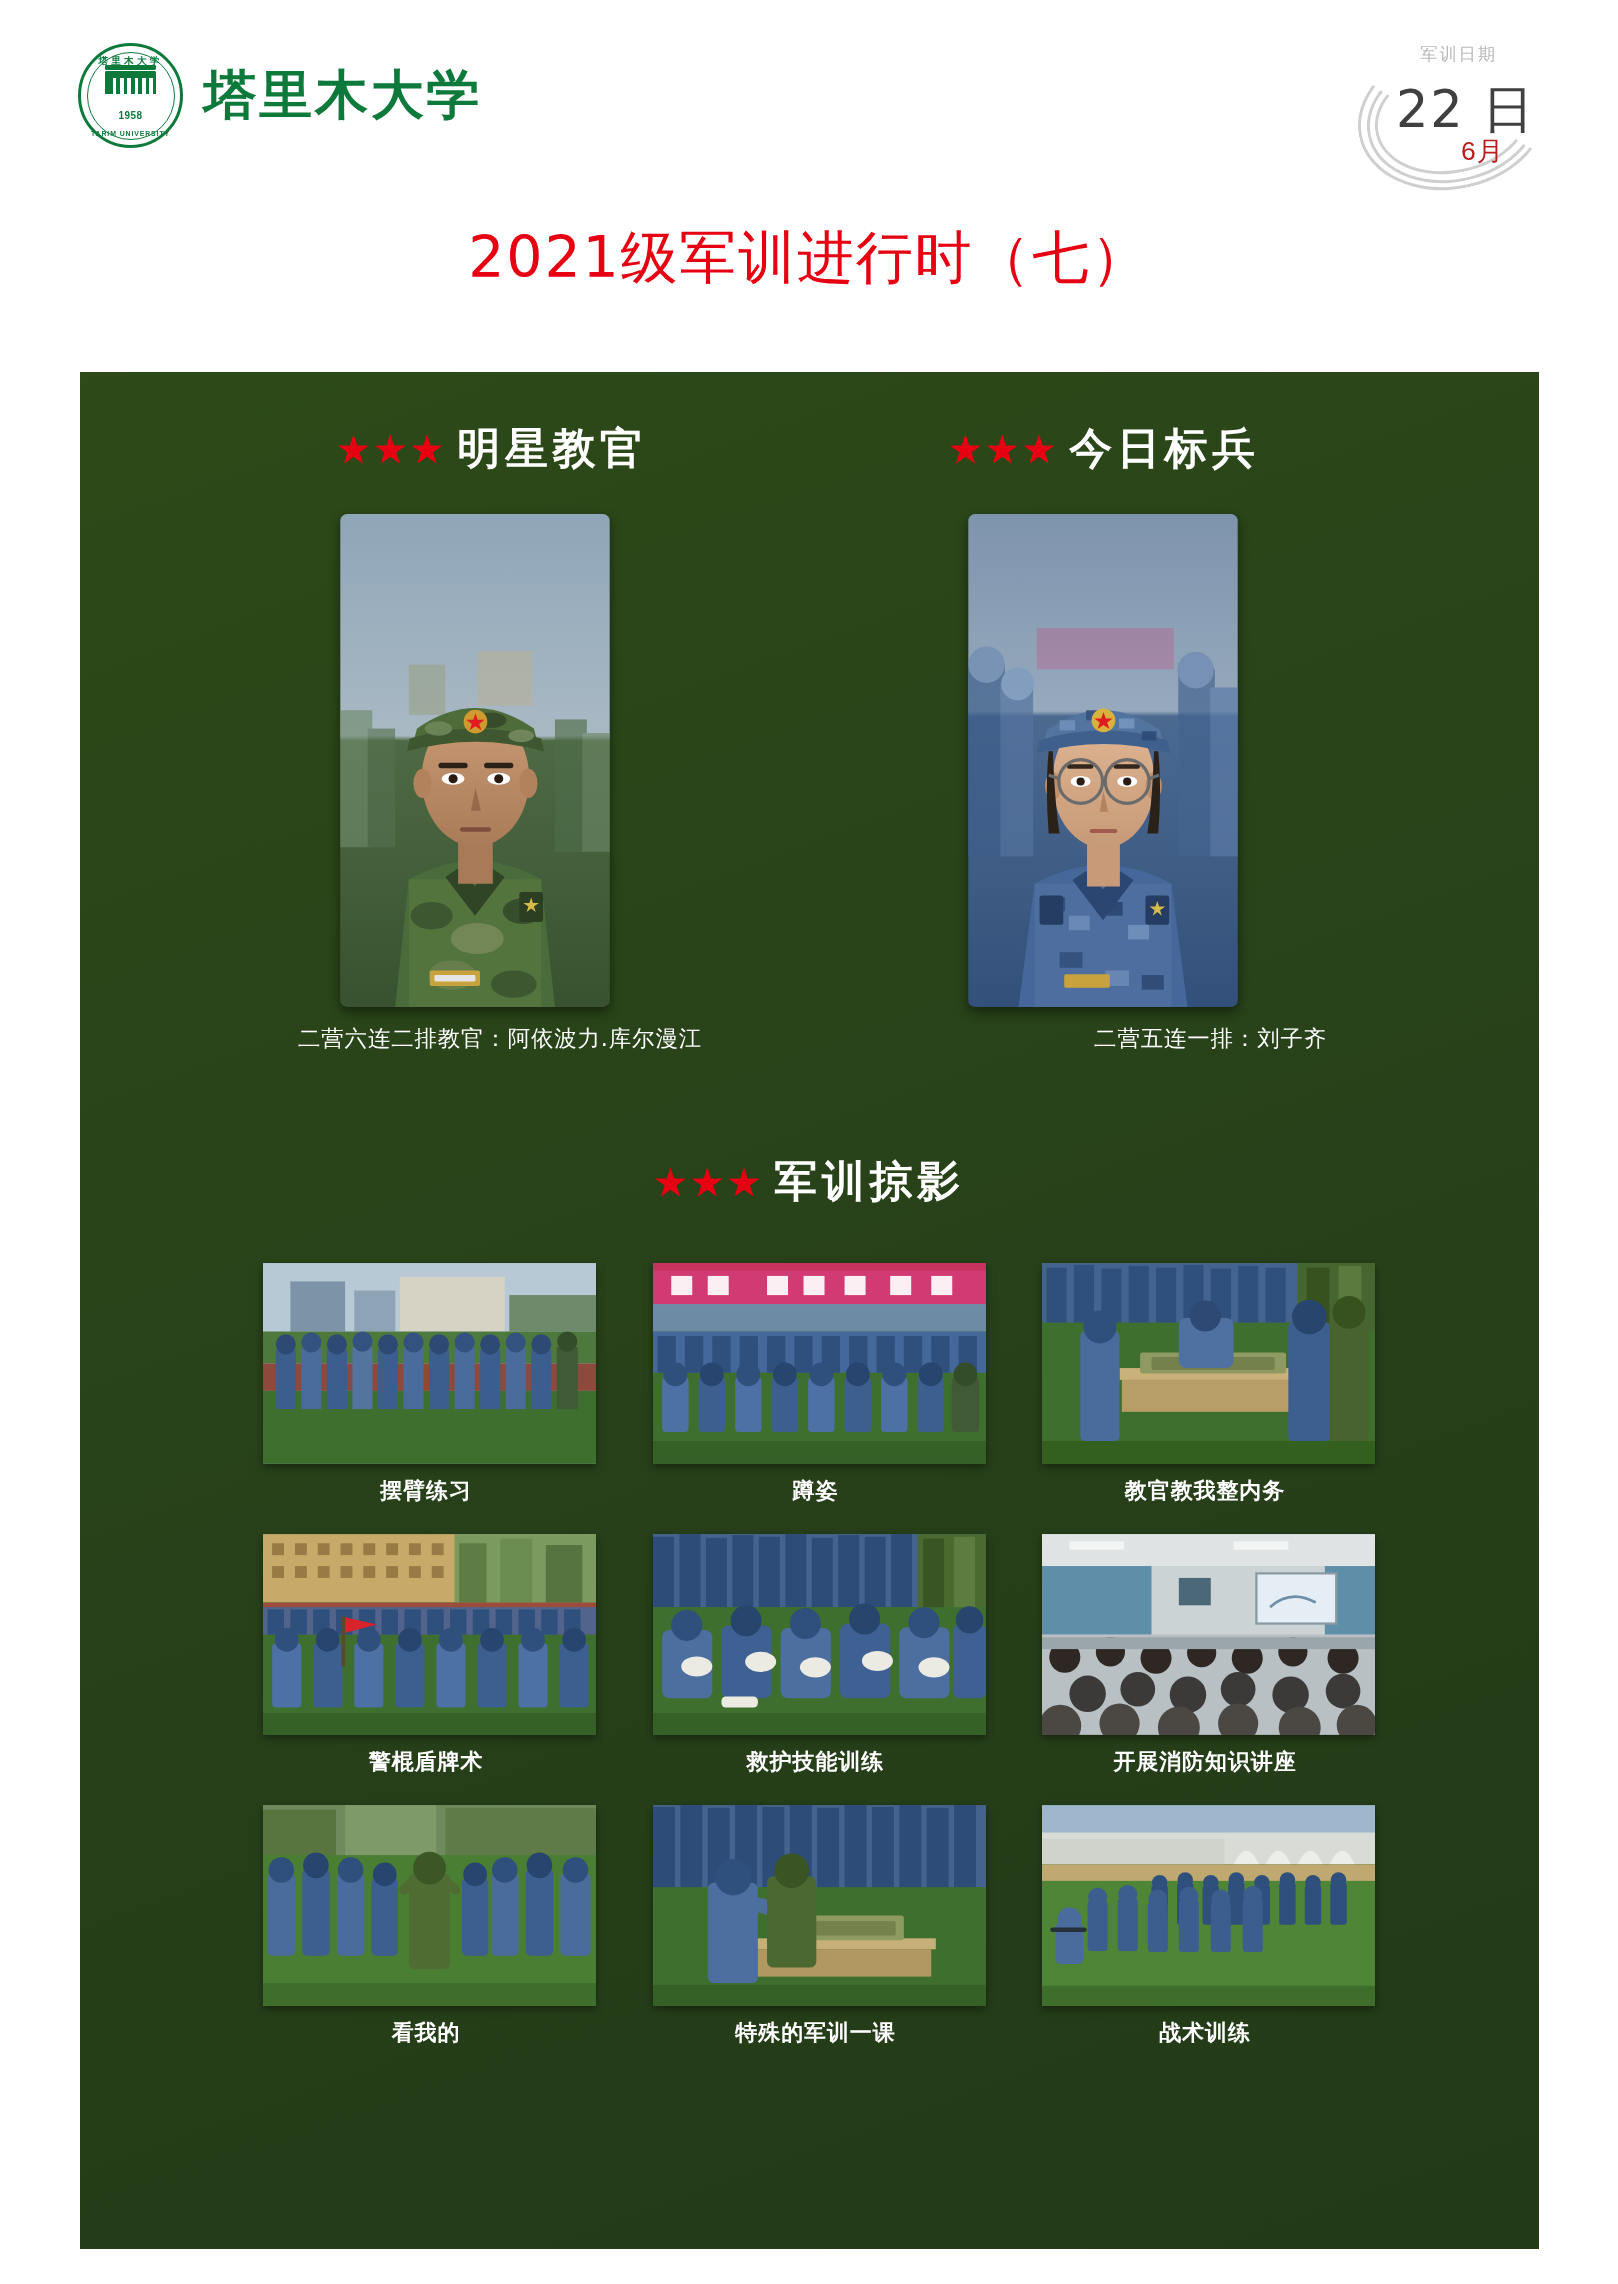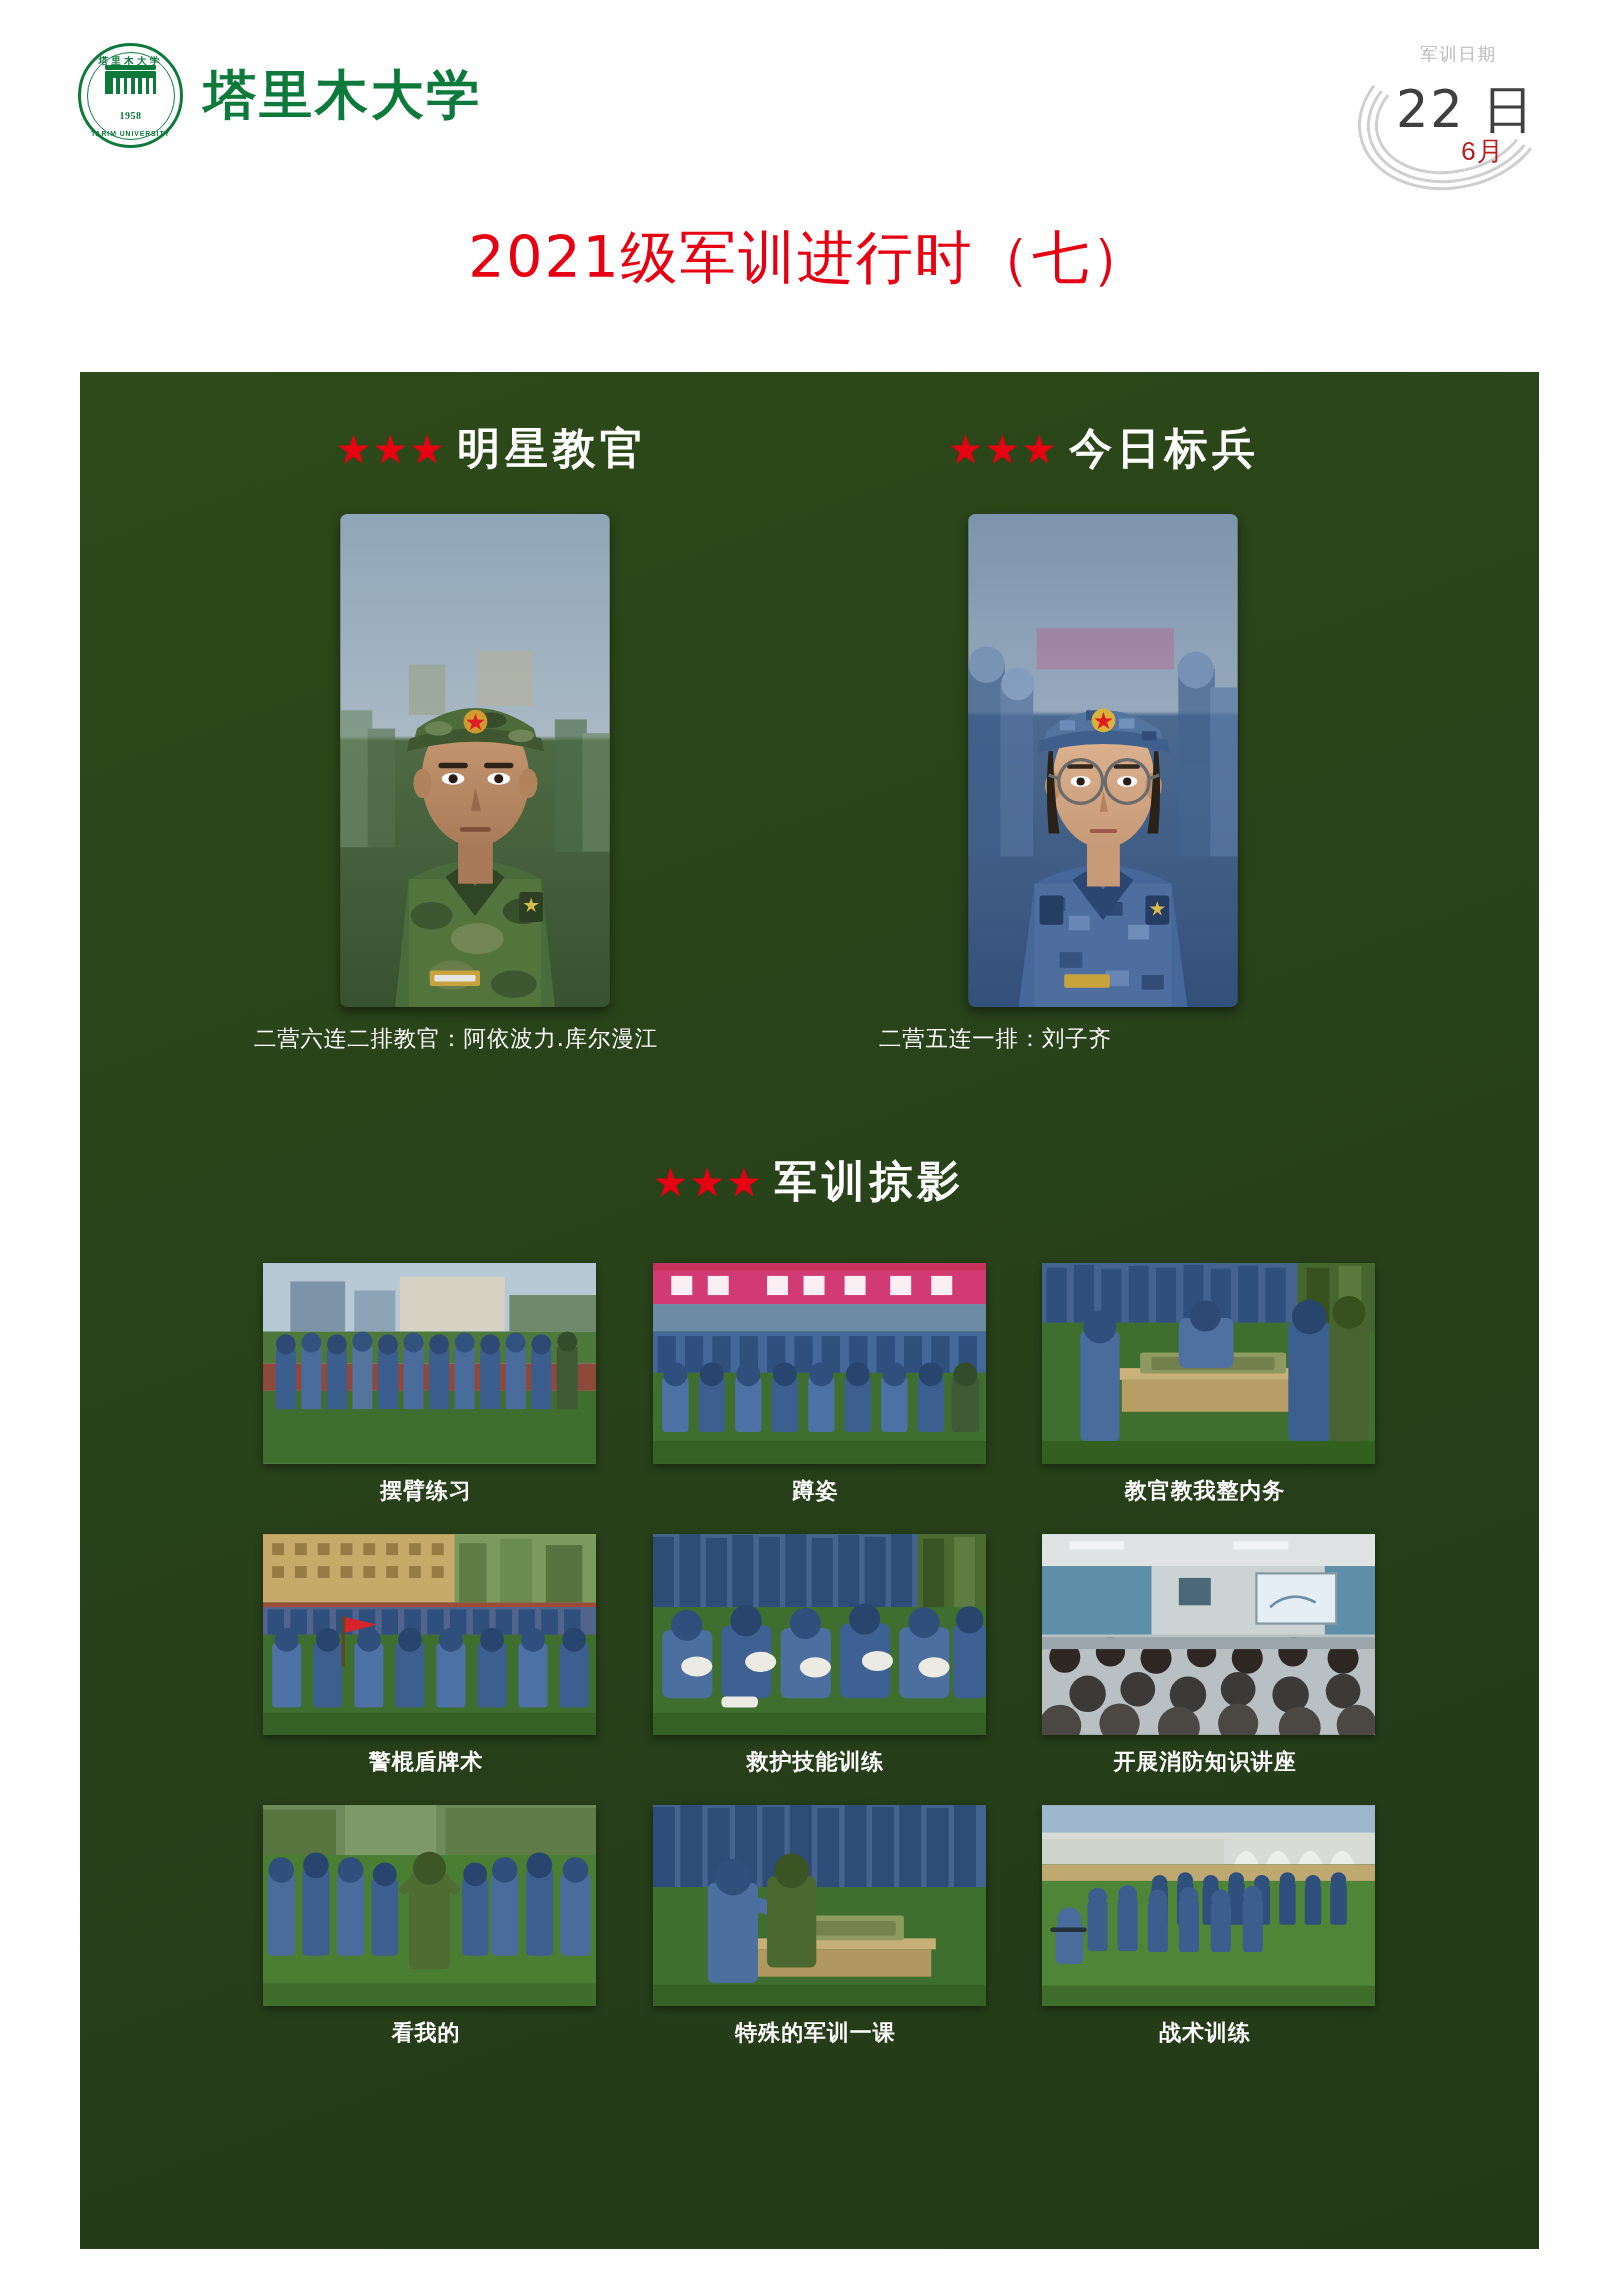"1958" .logo-seal .year { font-family: Liberation Serif, serif -> none }
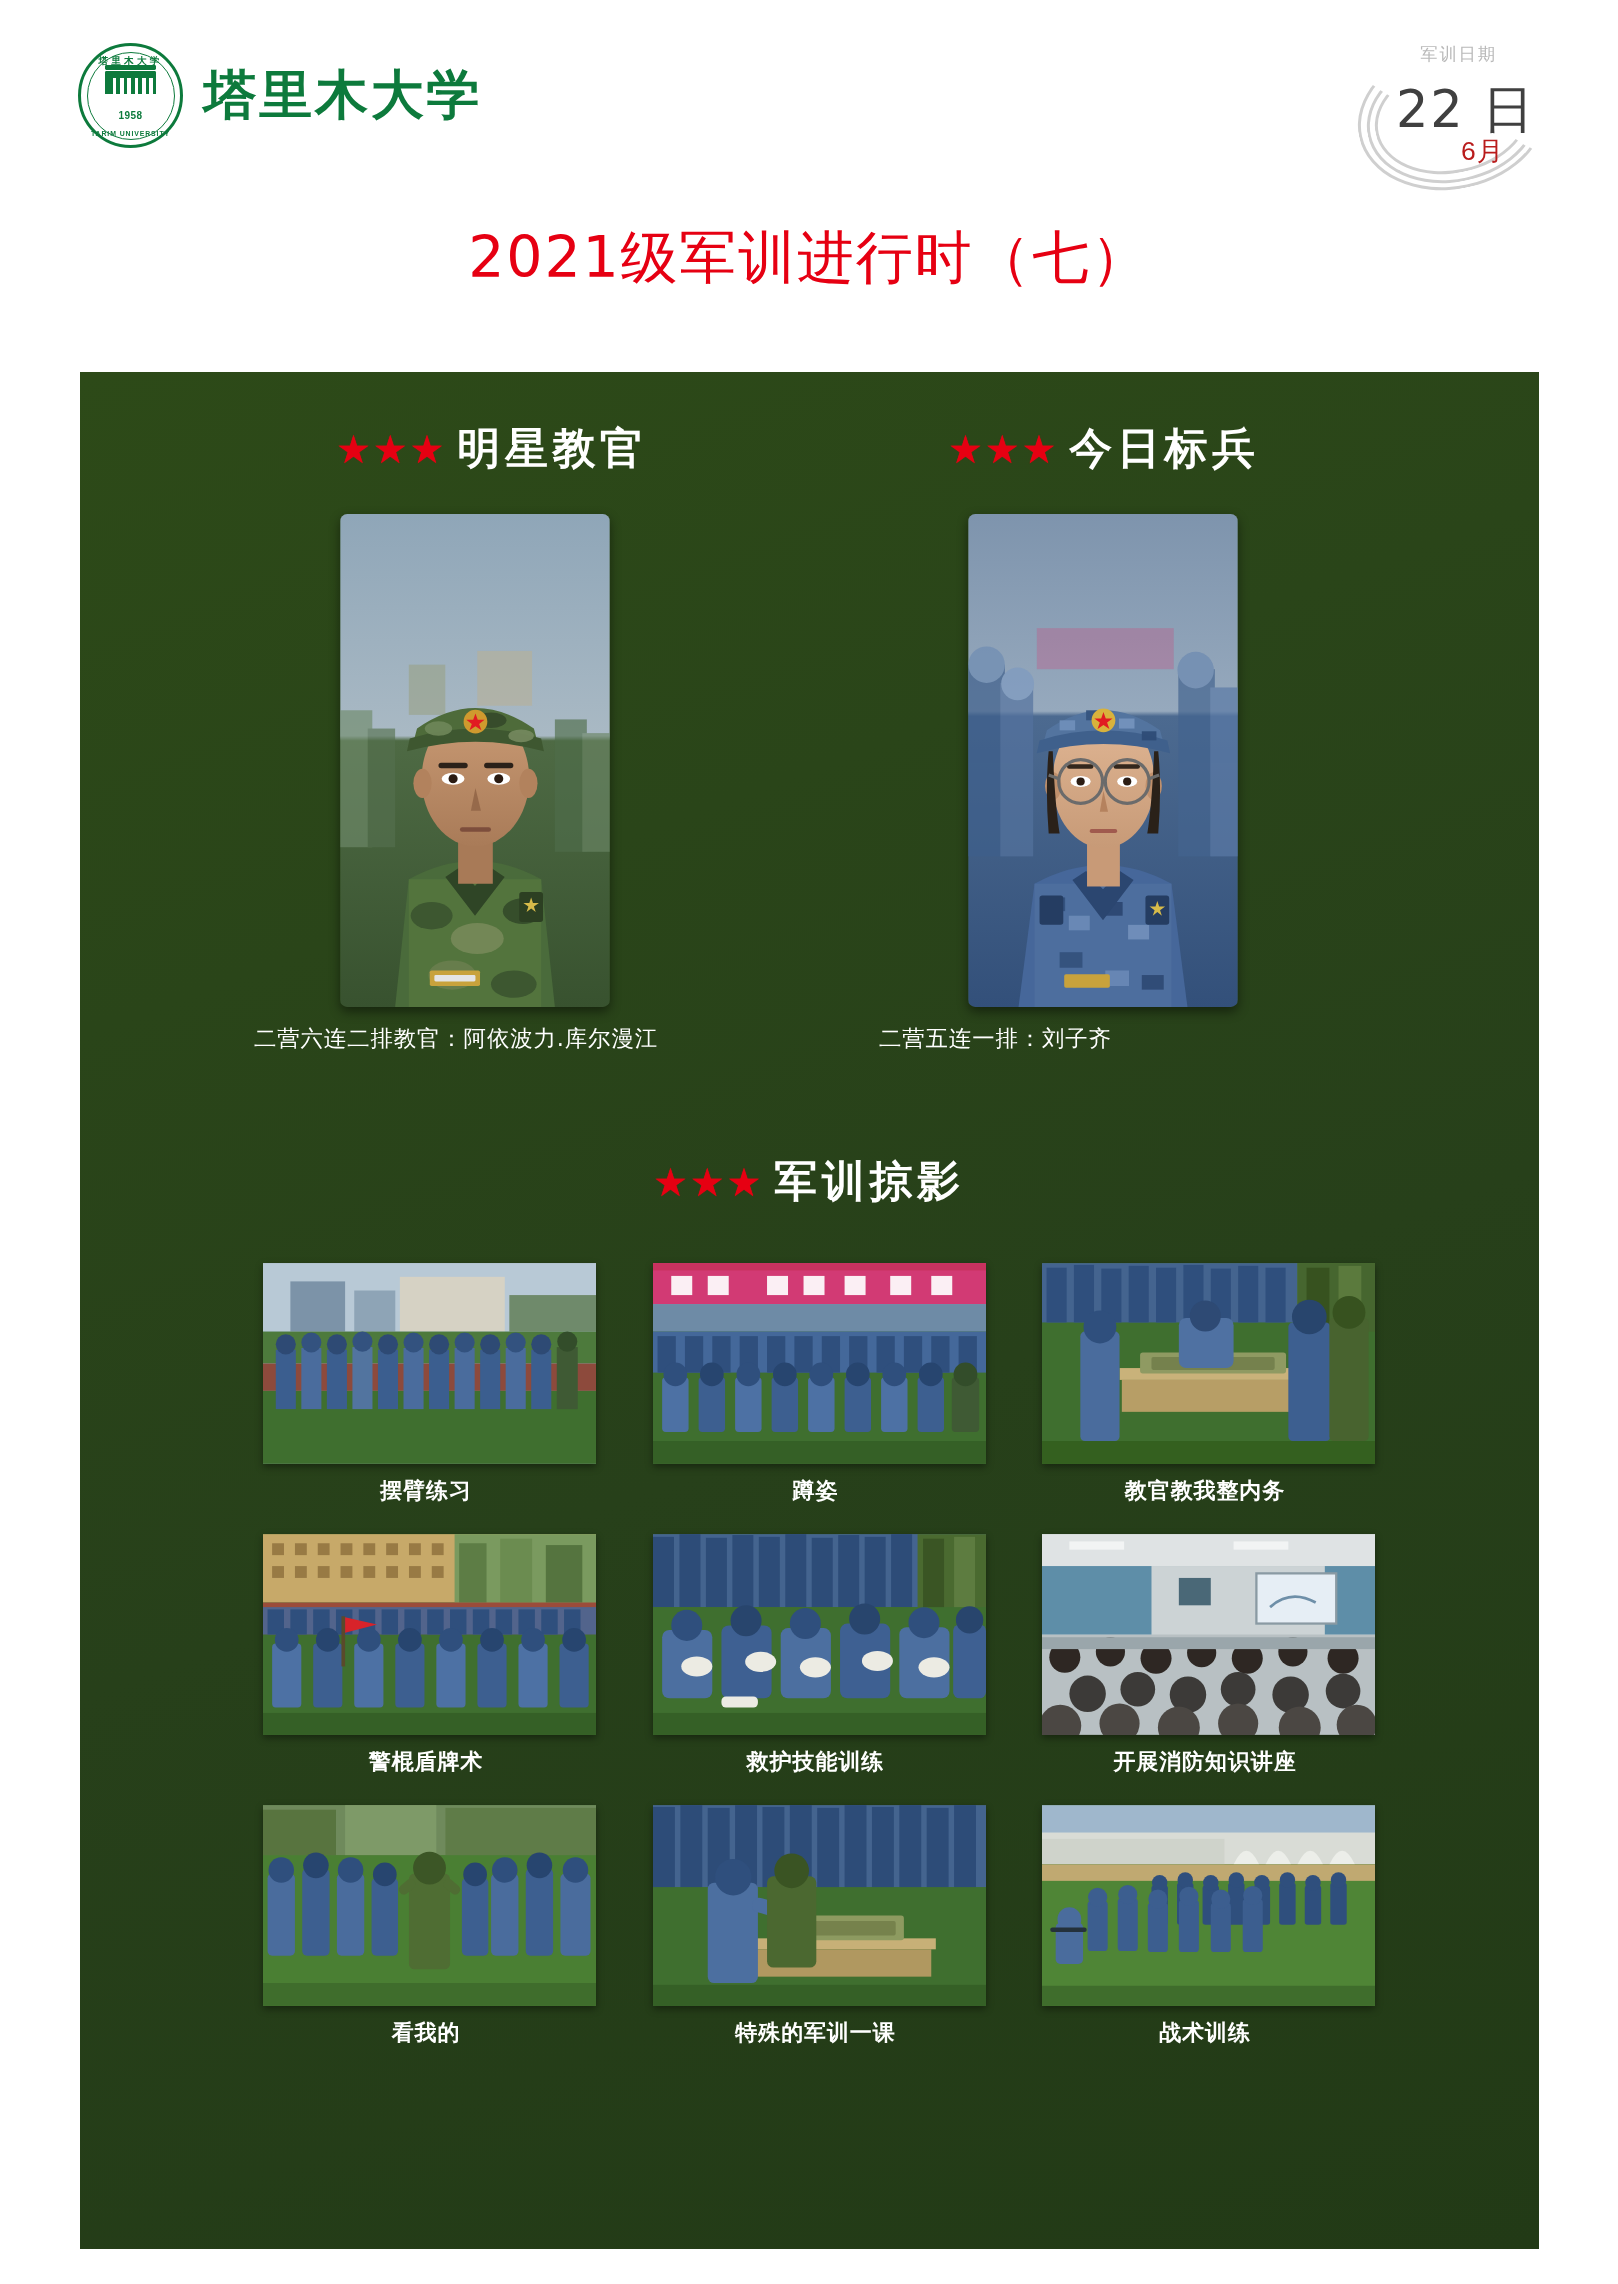"二营六连二排教官：阿依波力.库尔漫江" .caption { text-align: left -> right }
